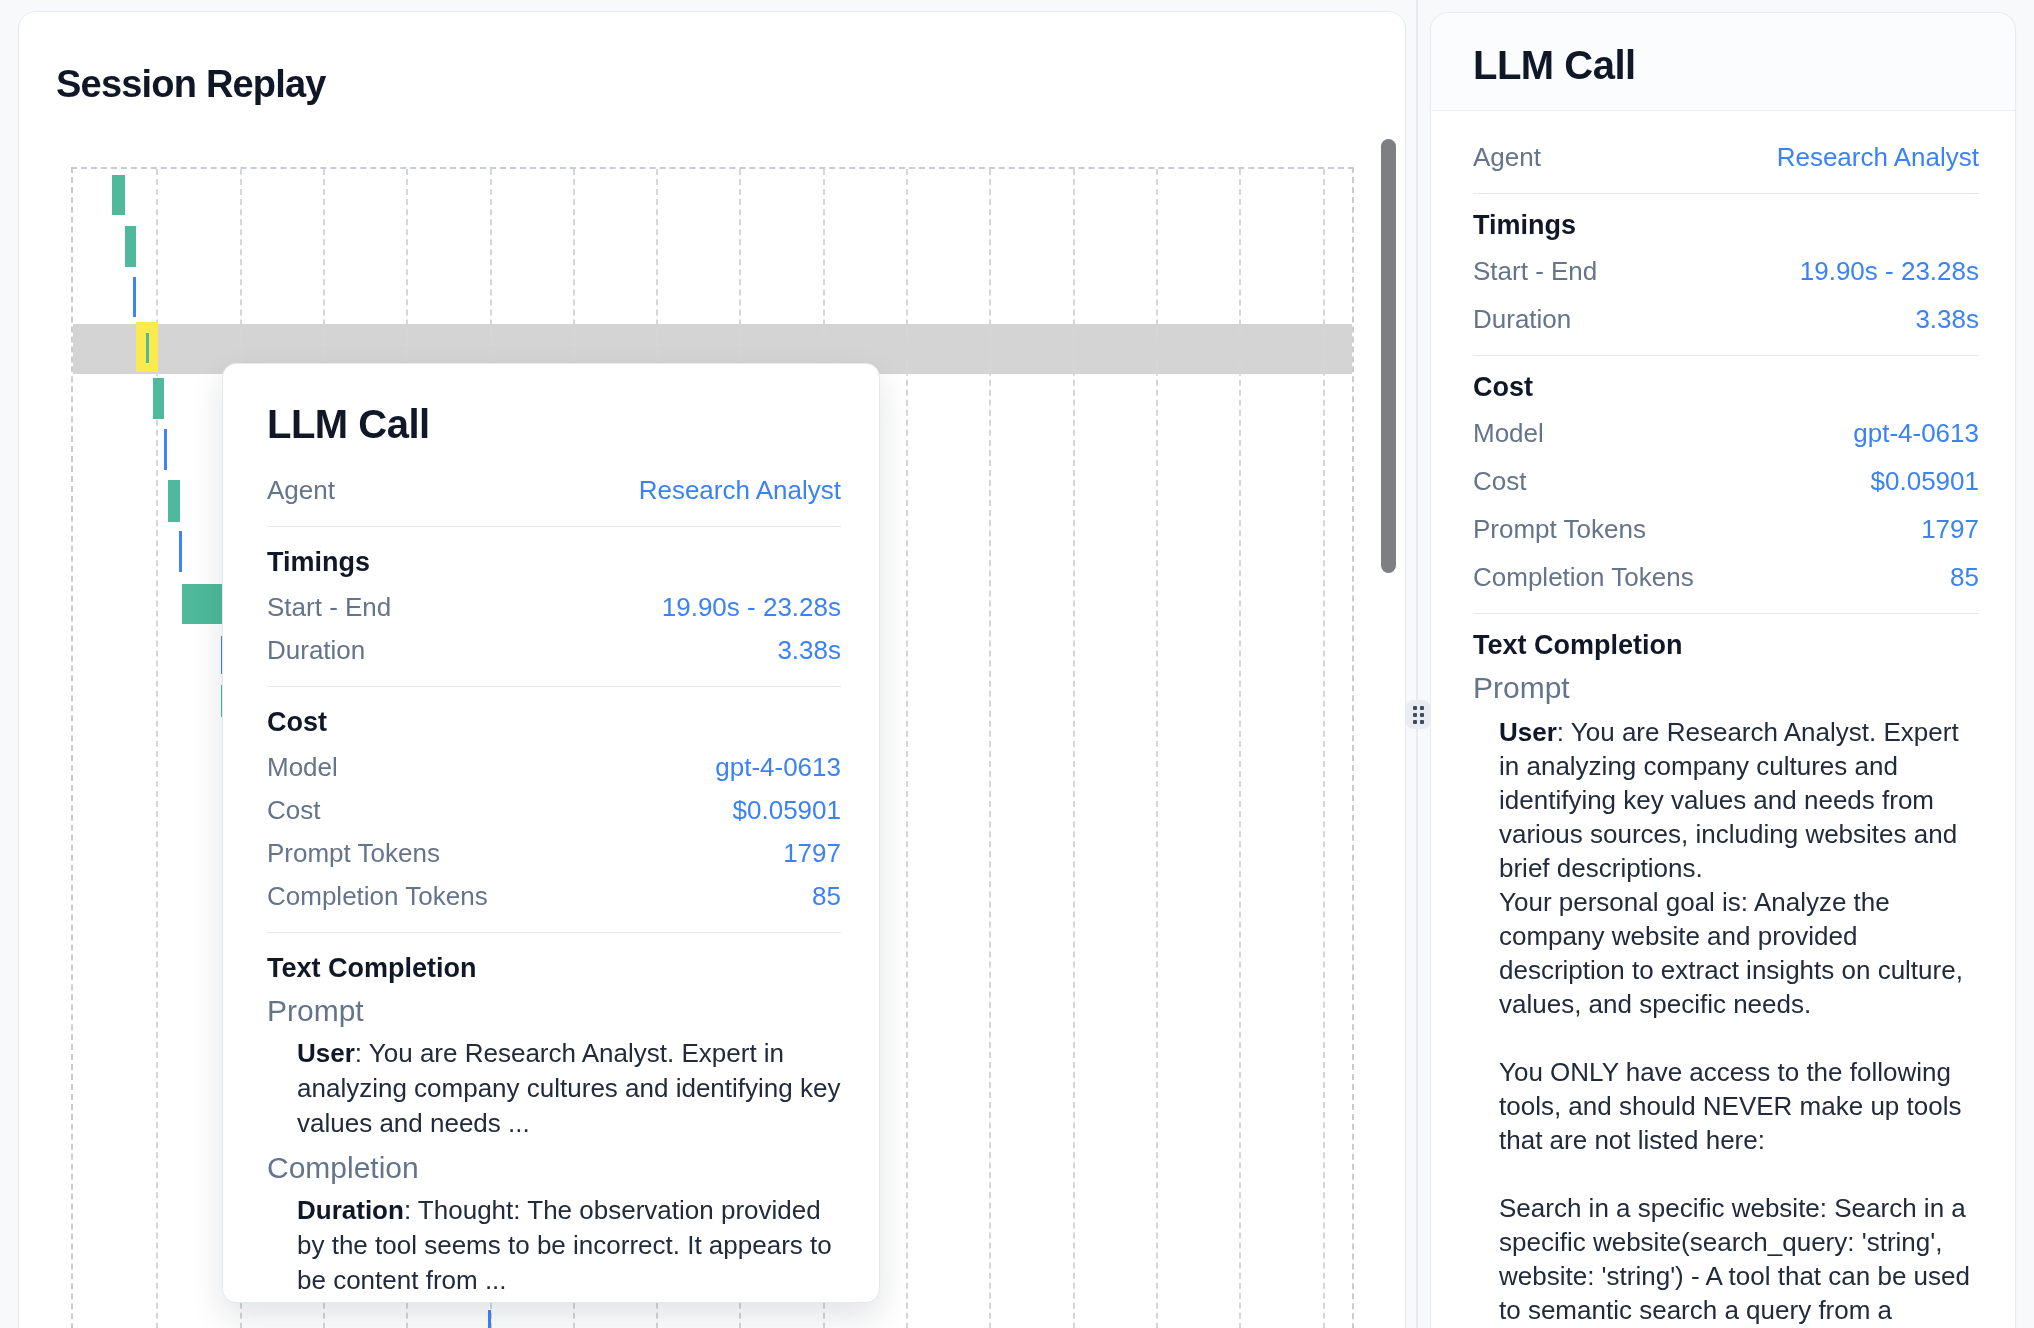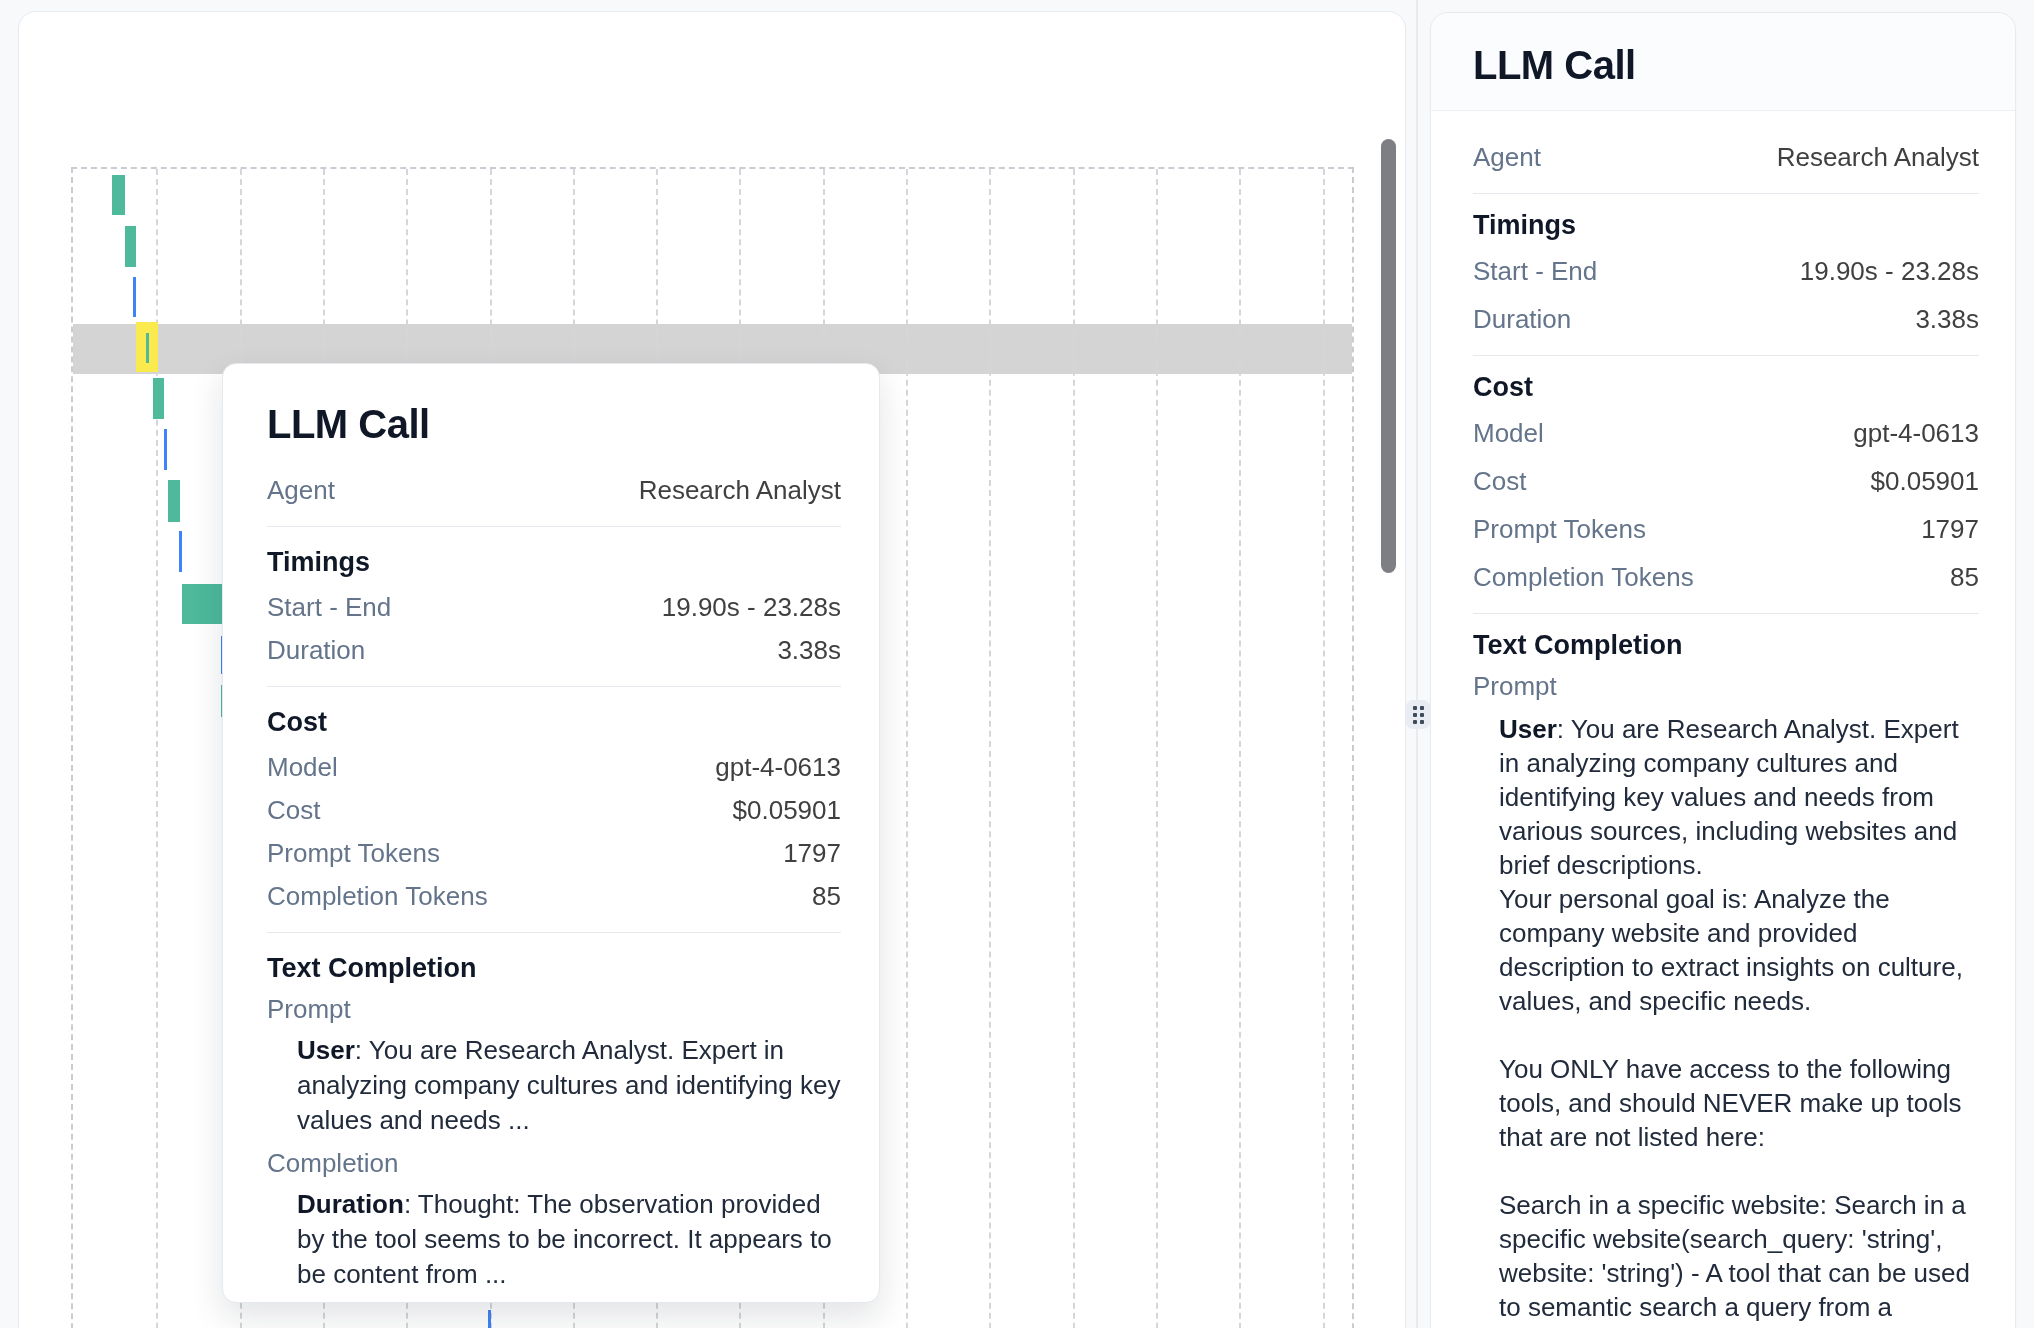"Session Replay" div { html: none -> <div>Session Replay</div> }
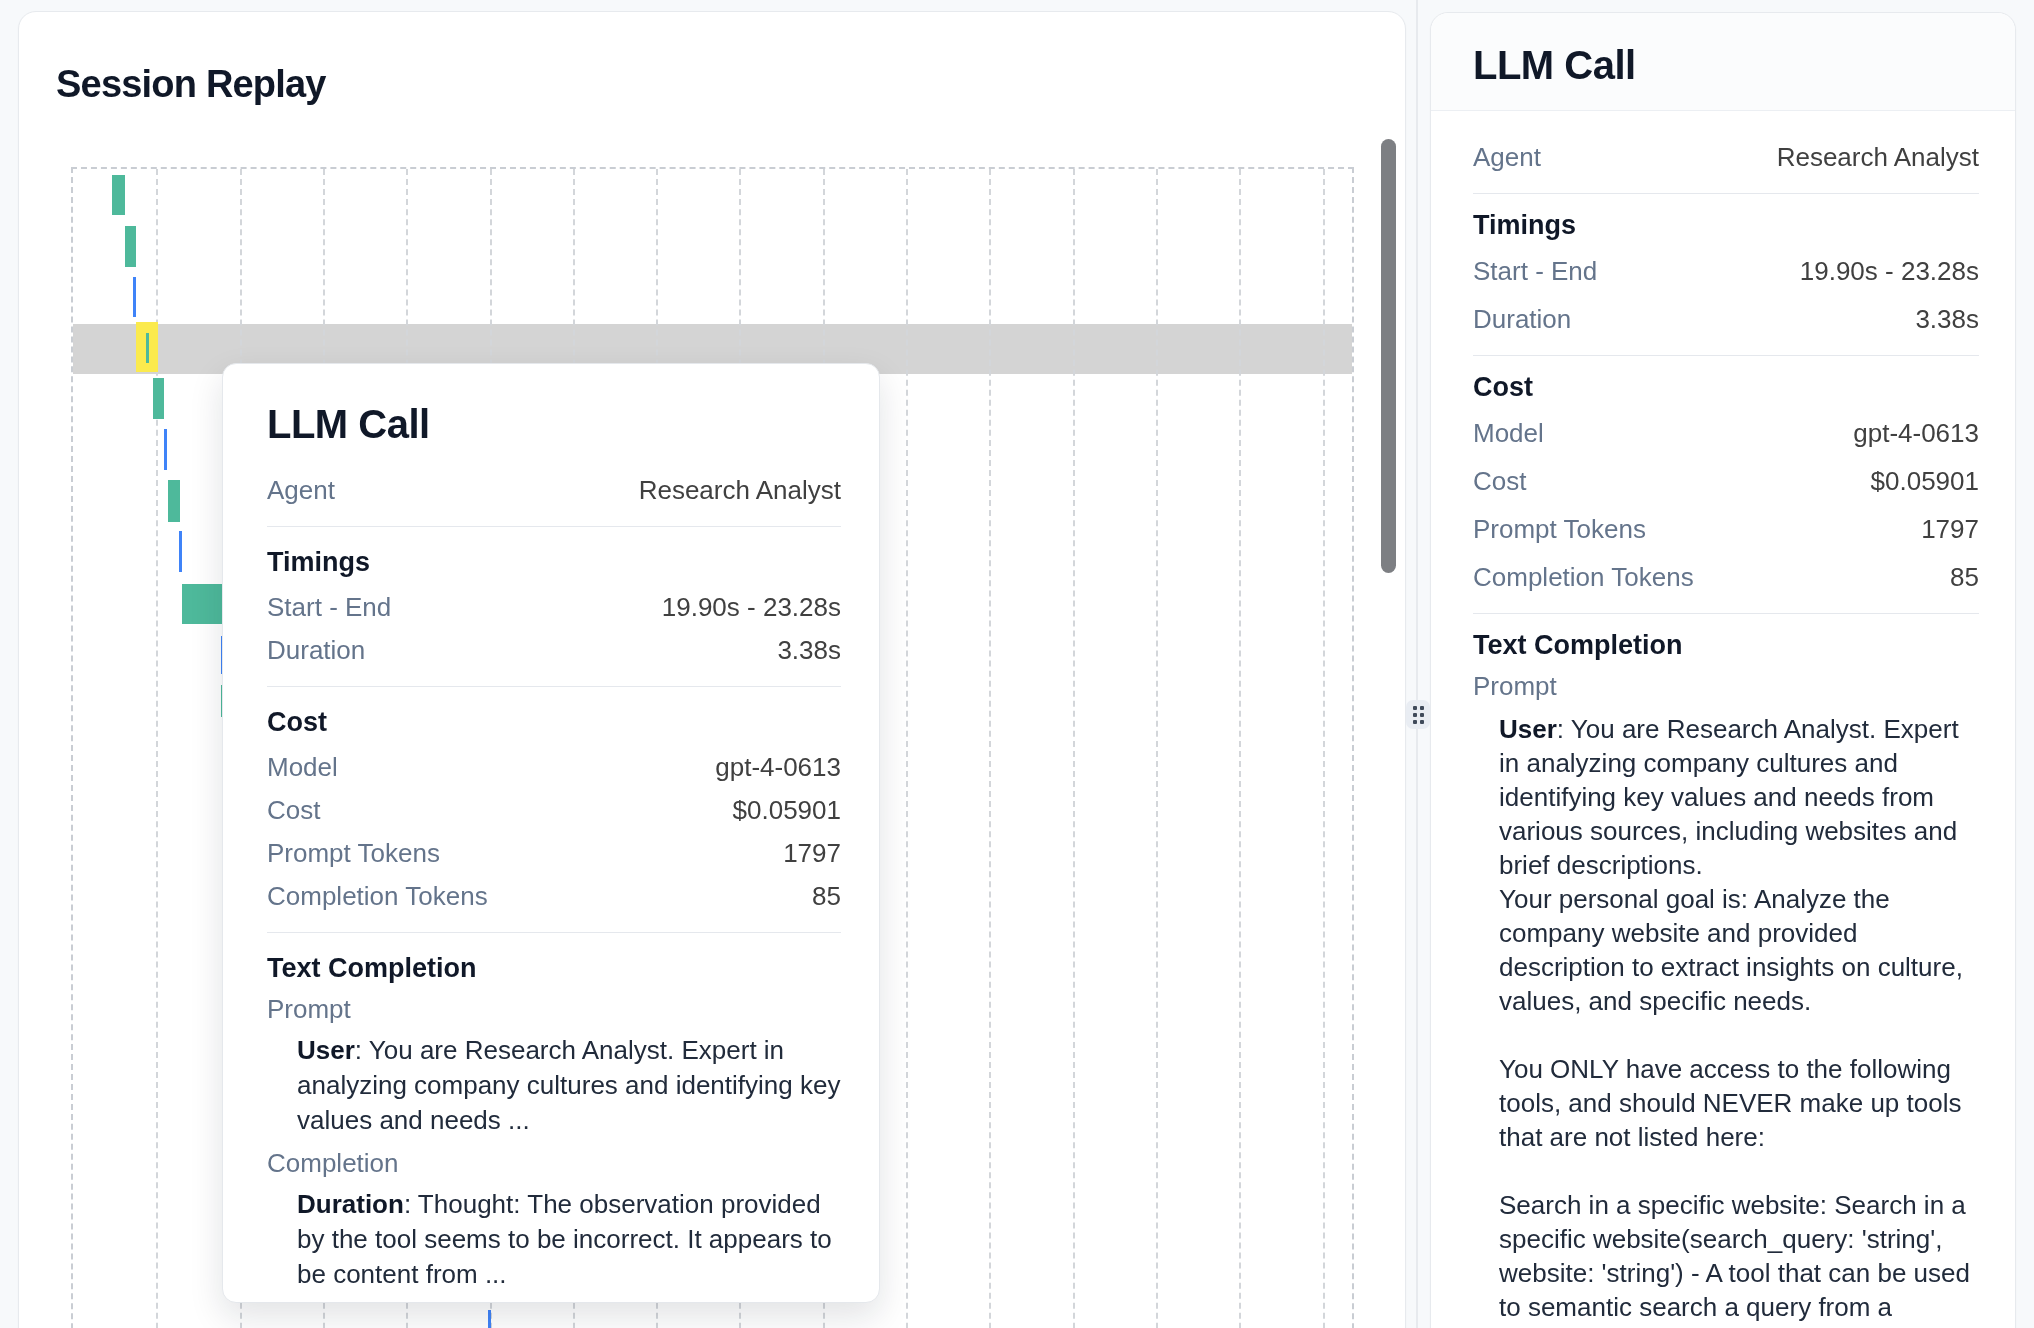"Research Analyst" .kv-value { color: #404040 -> #3b82f6 }
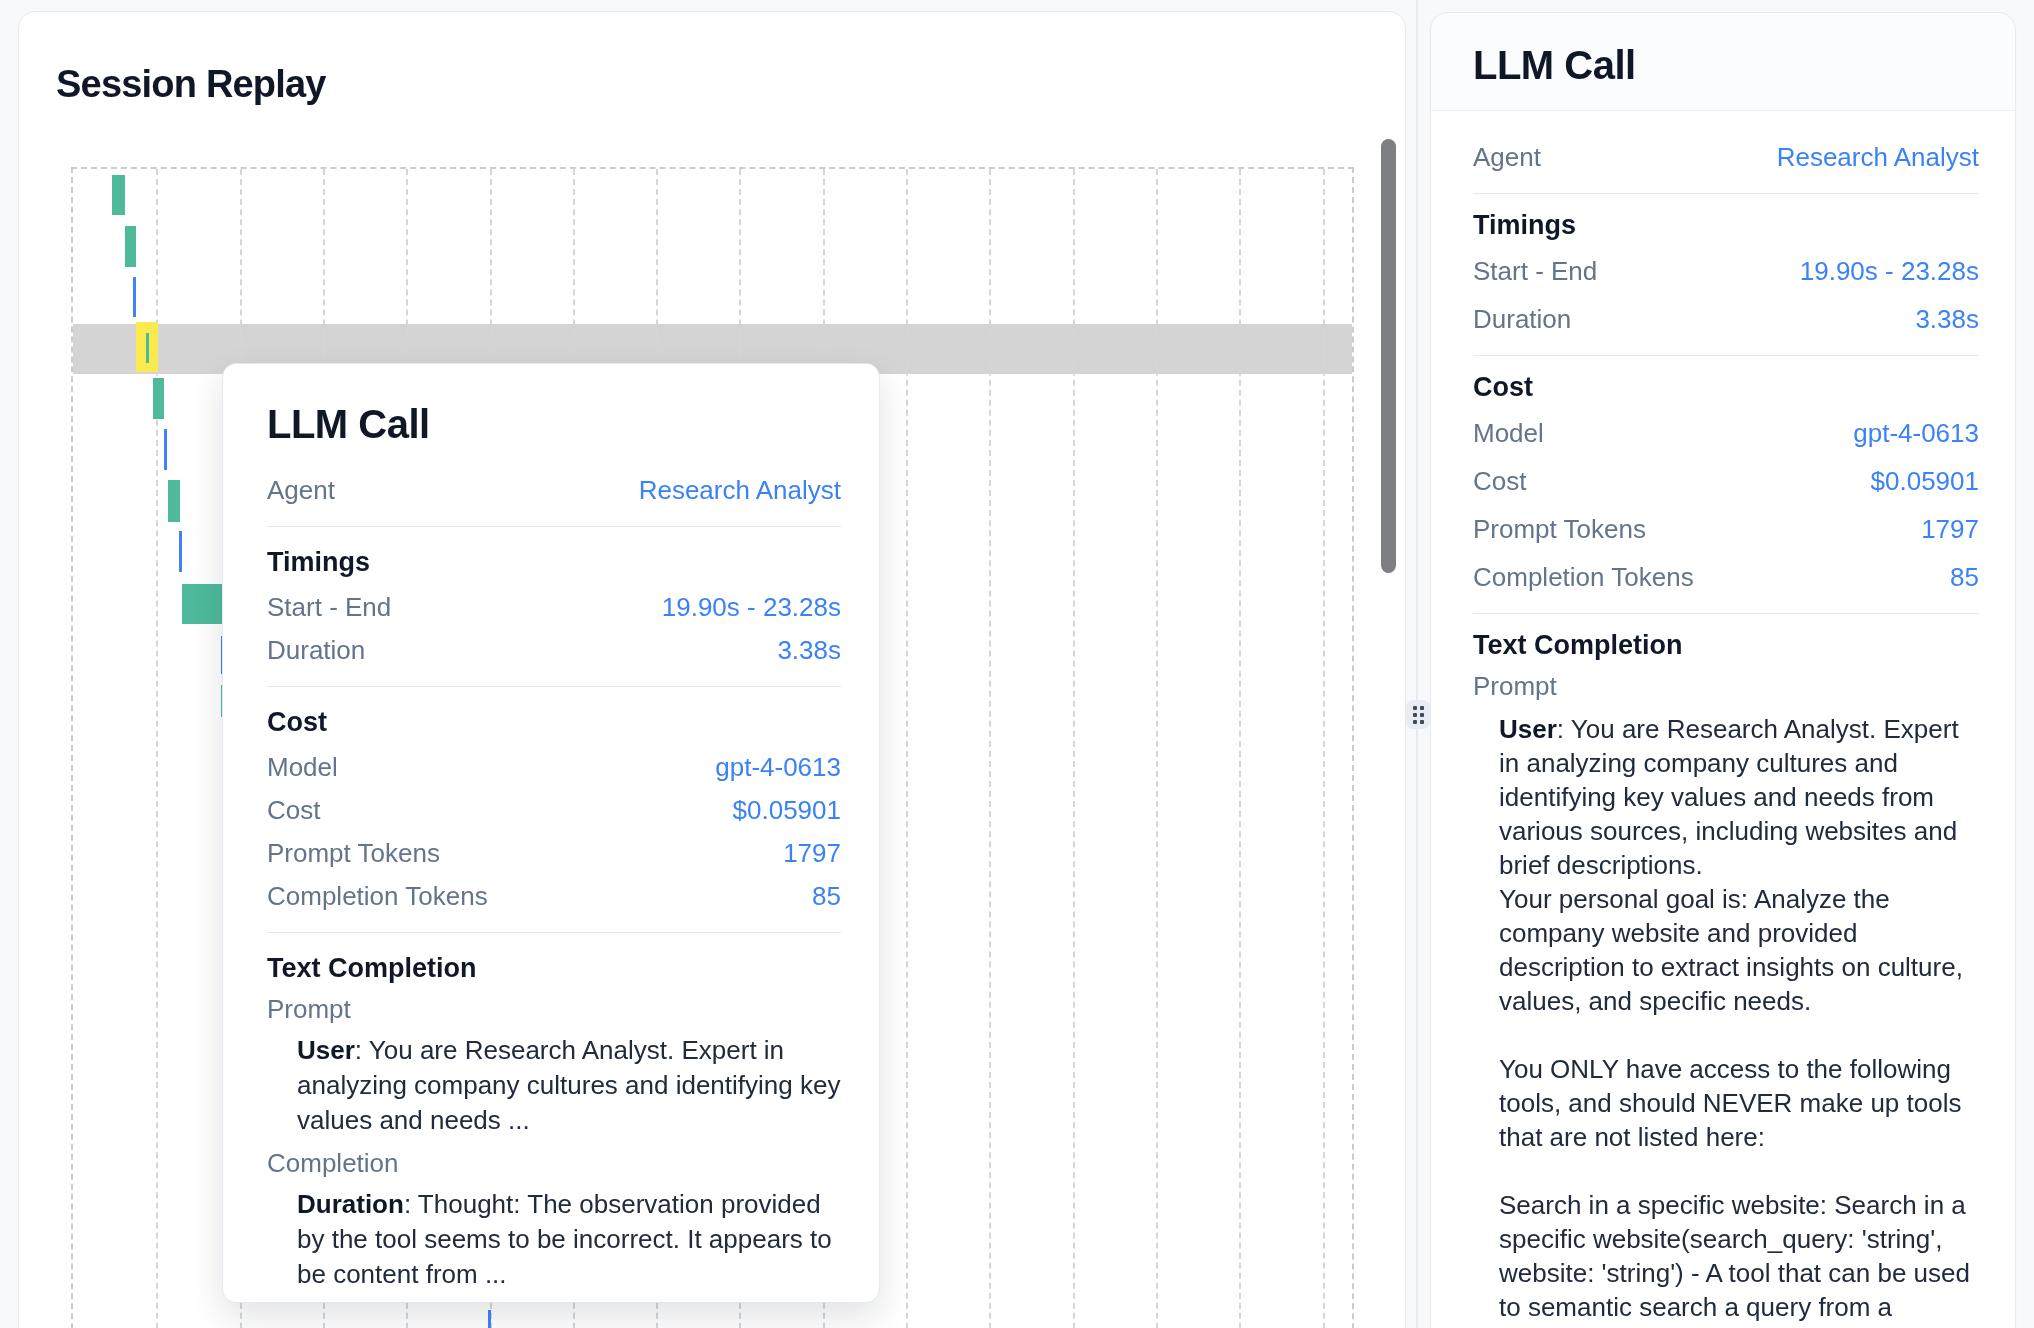"Prompt" .sub-label { font-size: 26px -> 30px }
